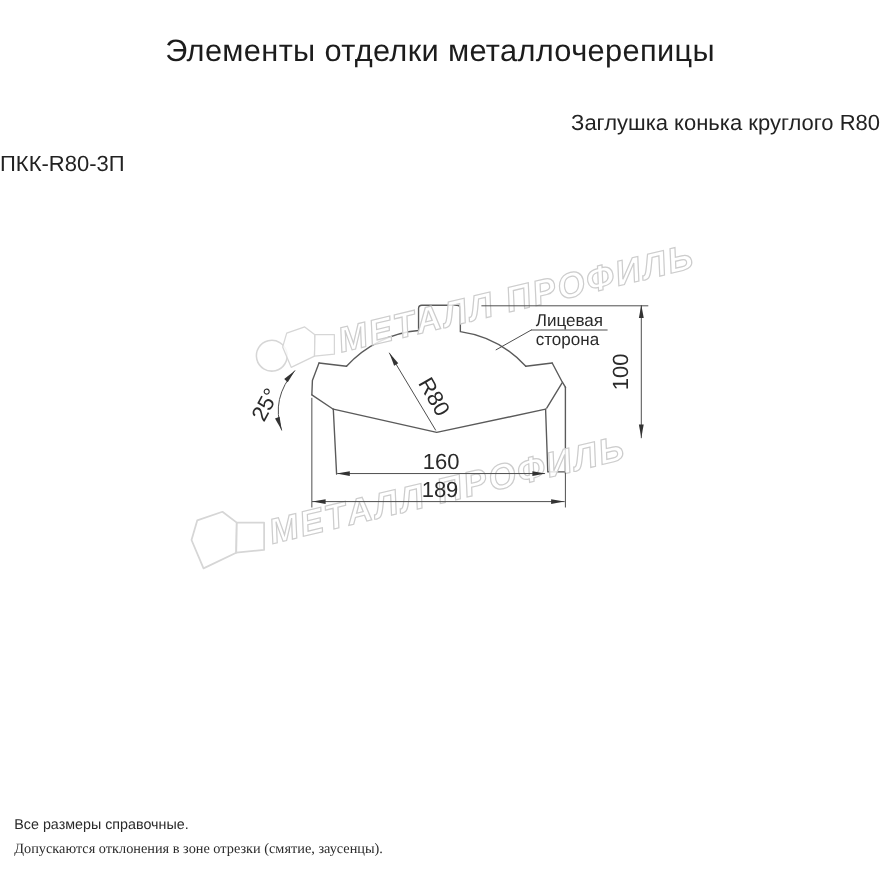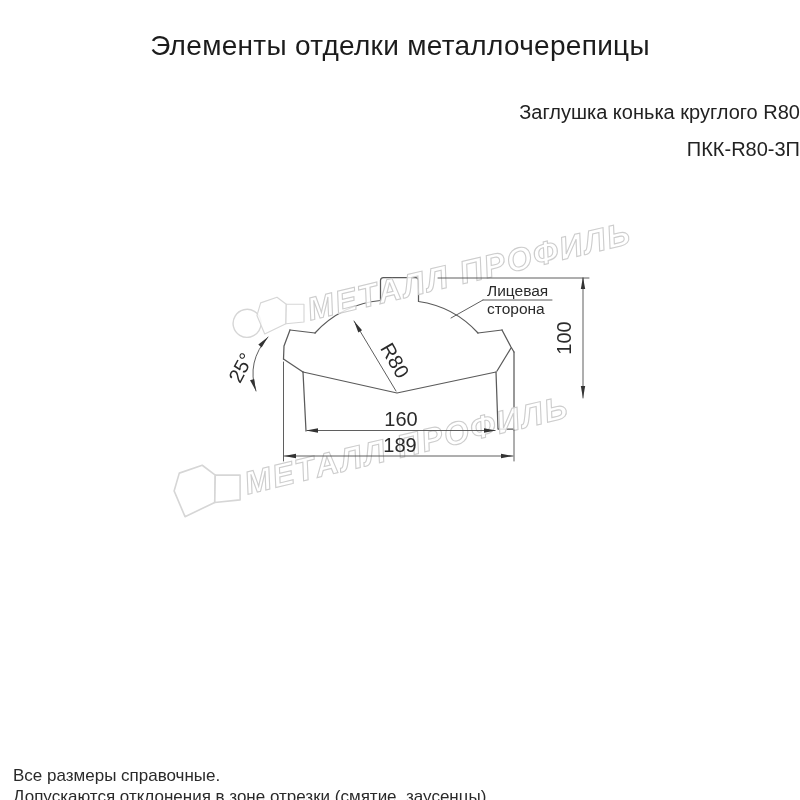"ПКК-R80-3П" .product-code { text-align: right -> left }
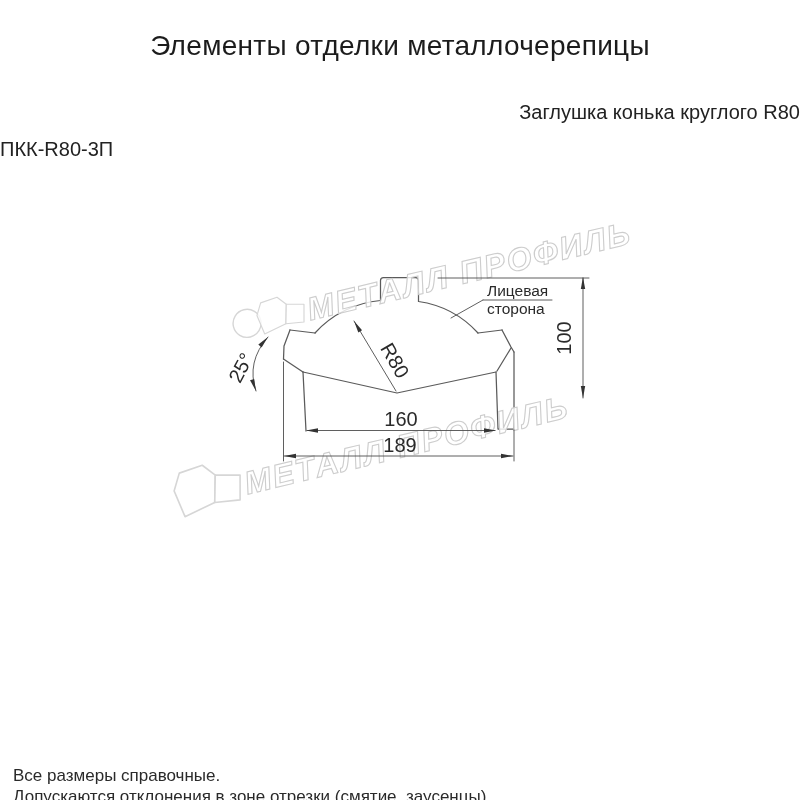"Все размеры справочные." .footer-note { font-size: 17px -> 13px; margin-top: 24px -> none }
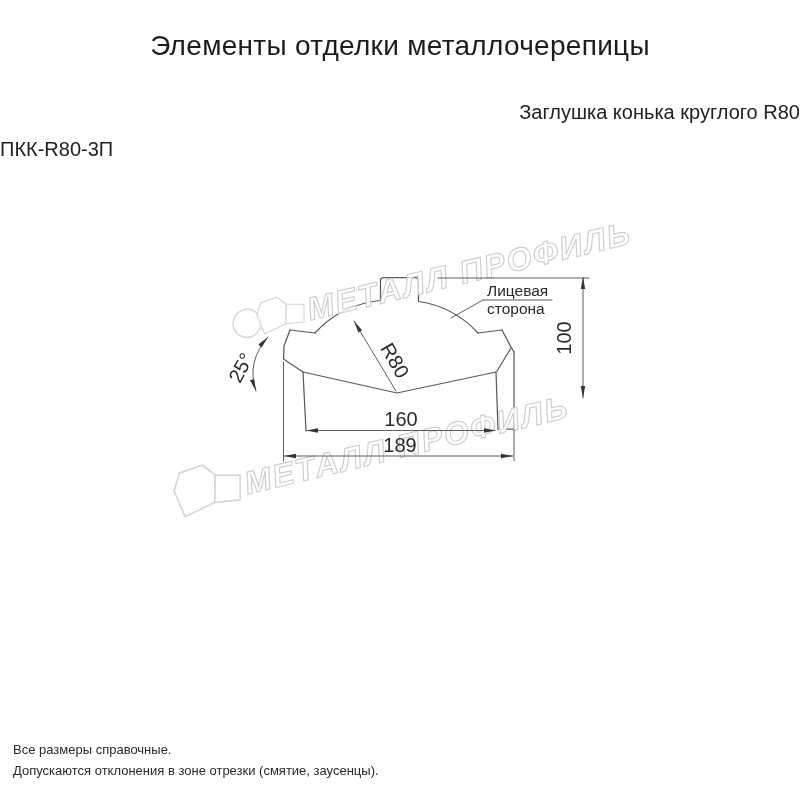"Допускаются отклонения в зоне отрезки" .note2 { font-family: none -> Liberation Serif, serif }
